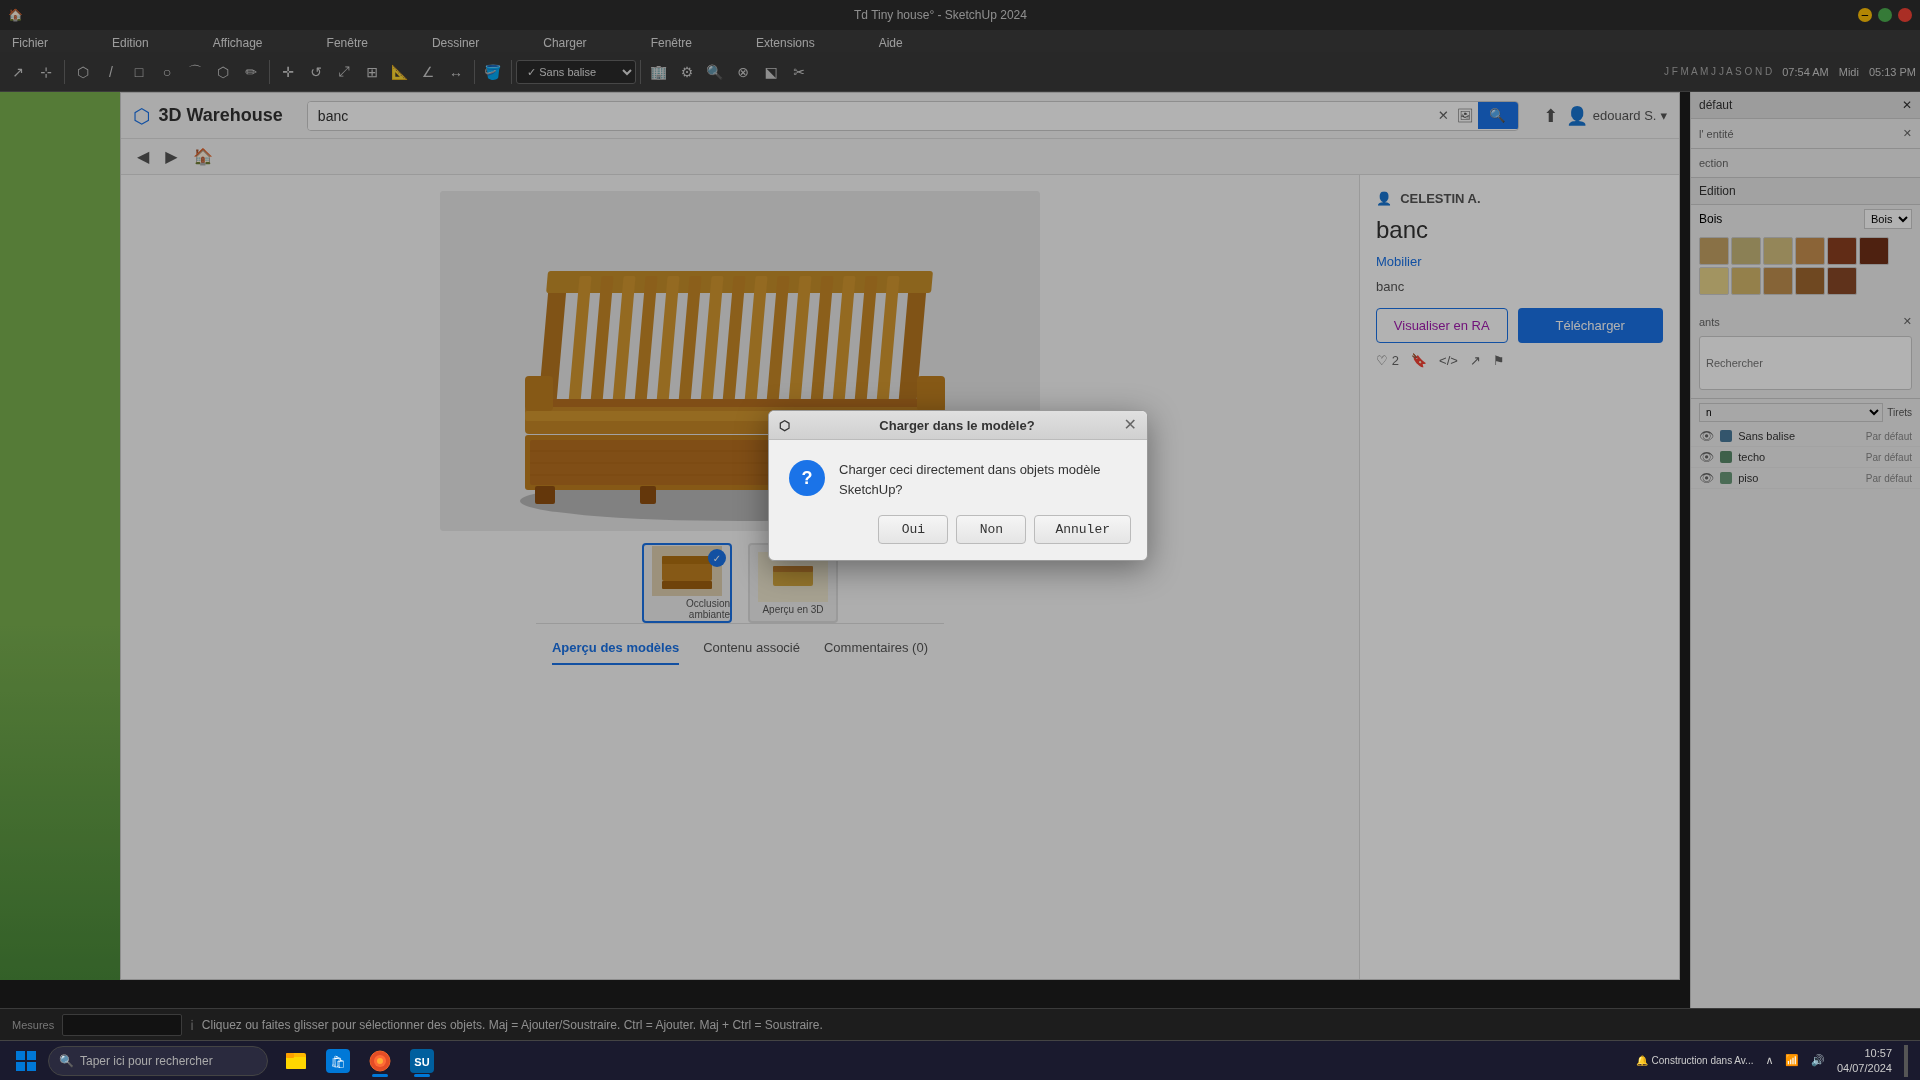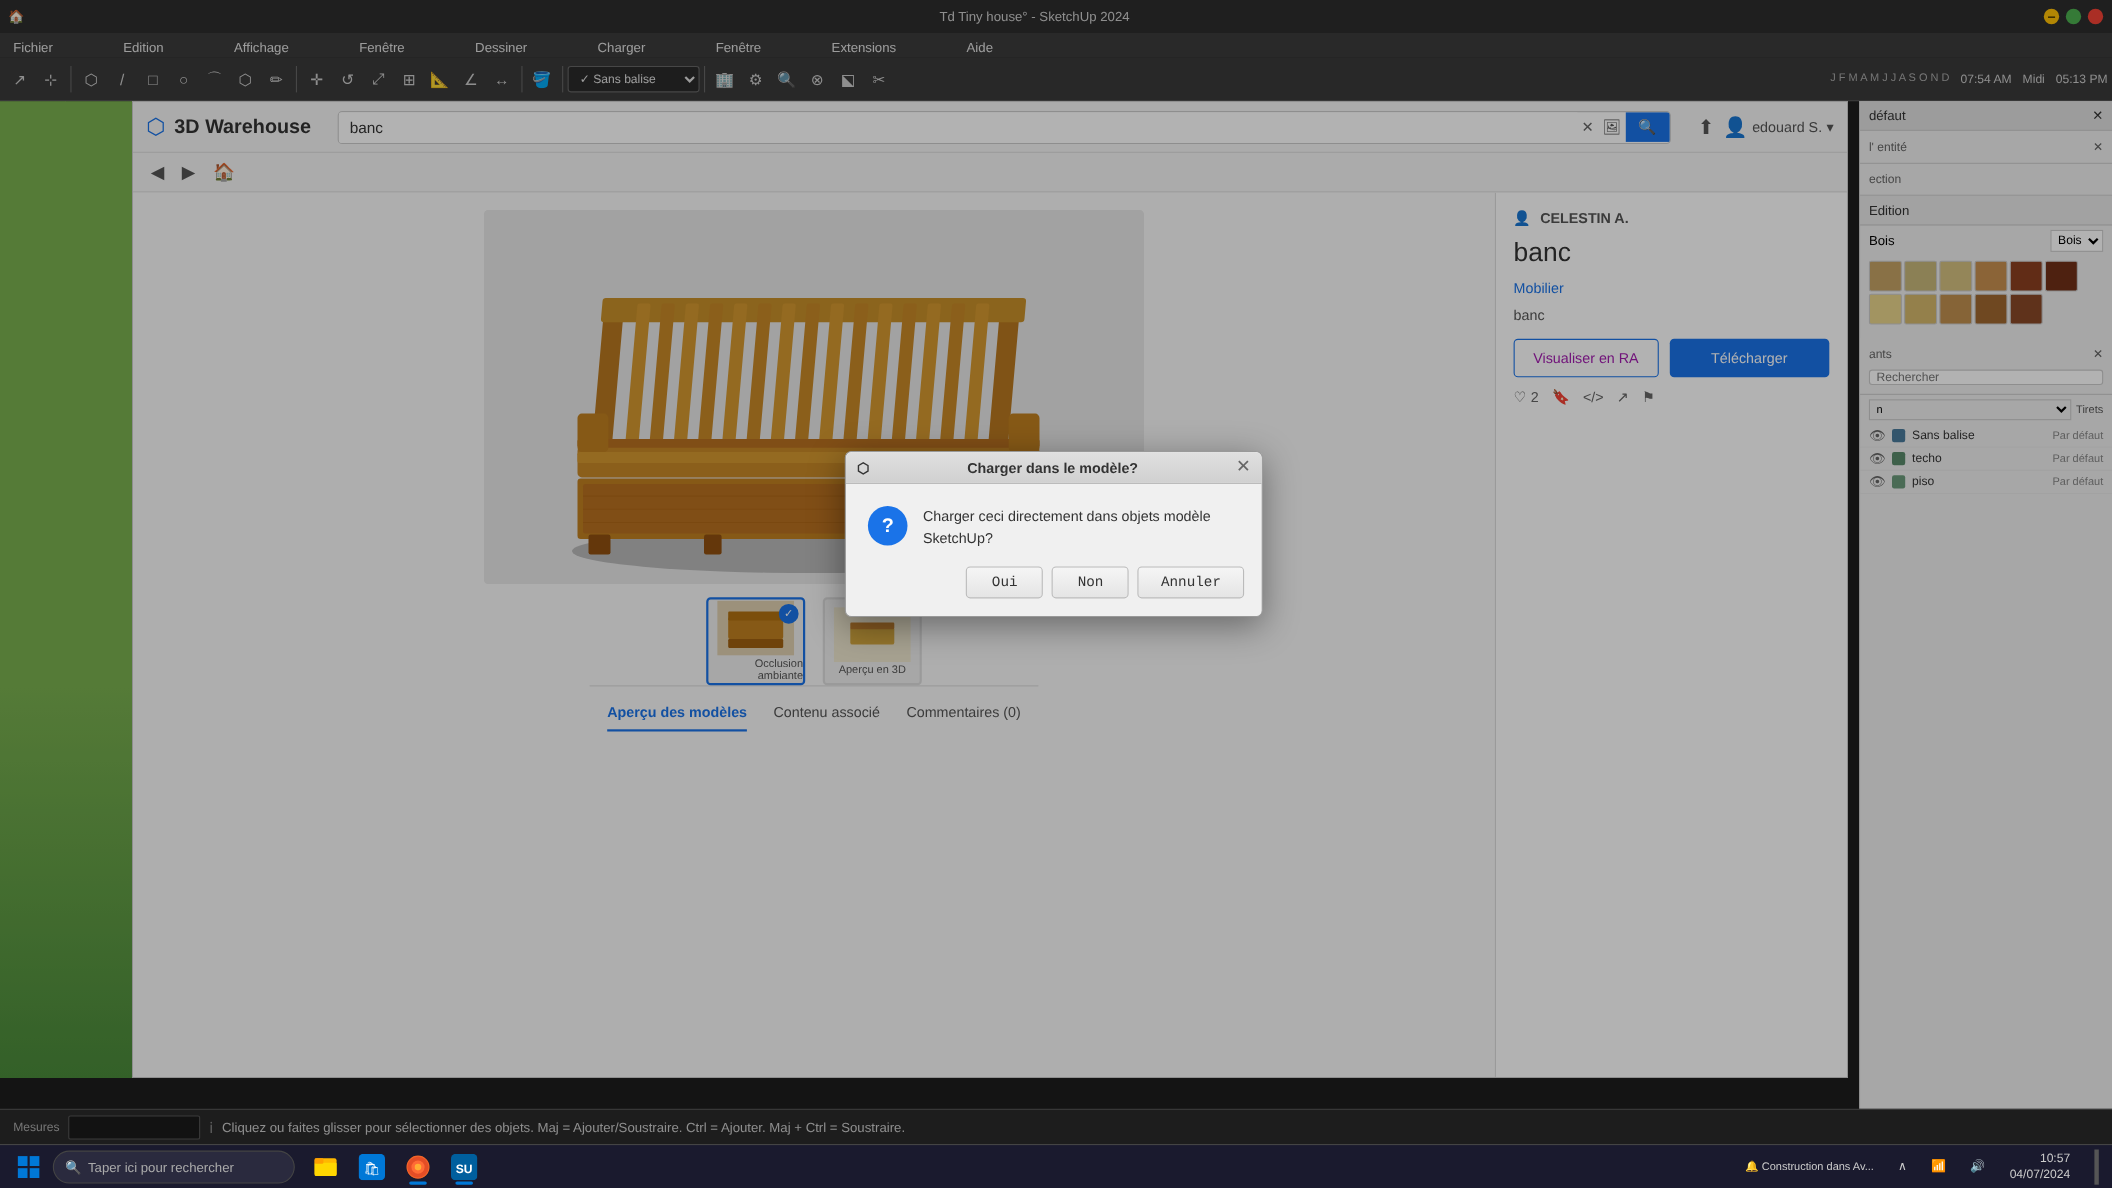"Rechercher" .search-field { padding: 0 6px -> 20px 6px }
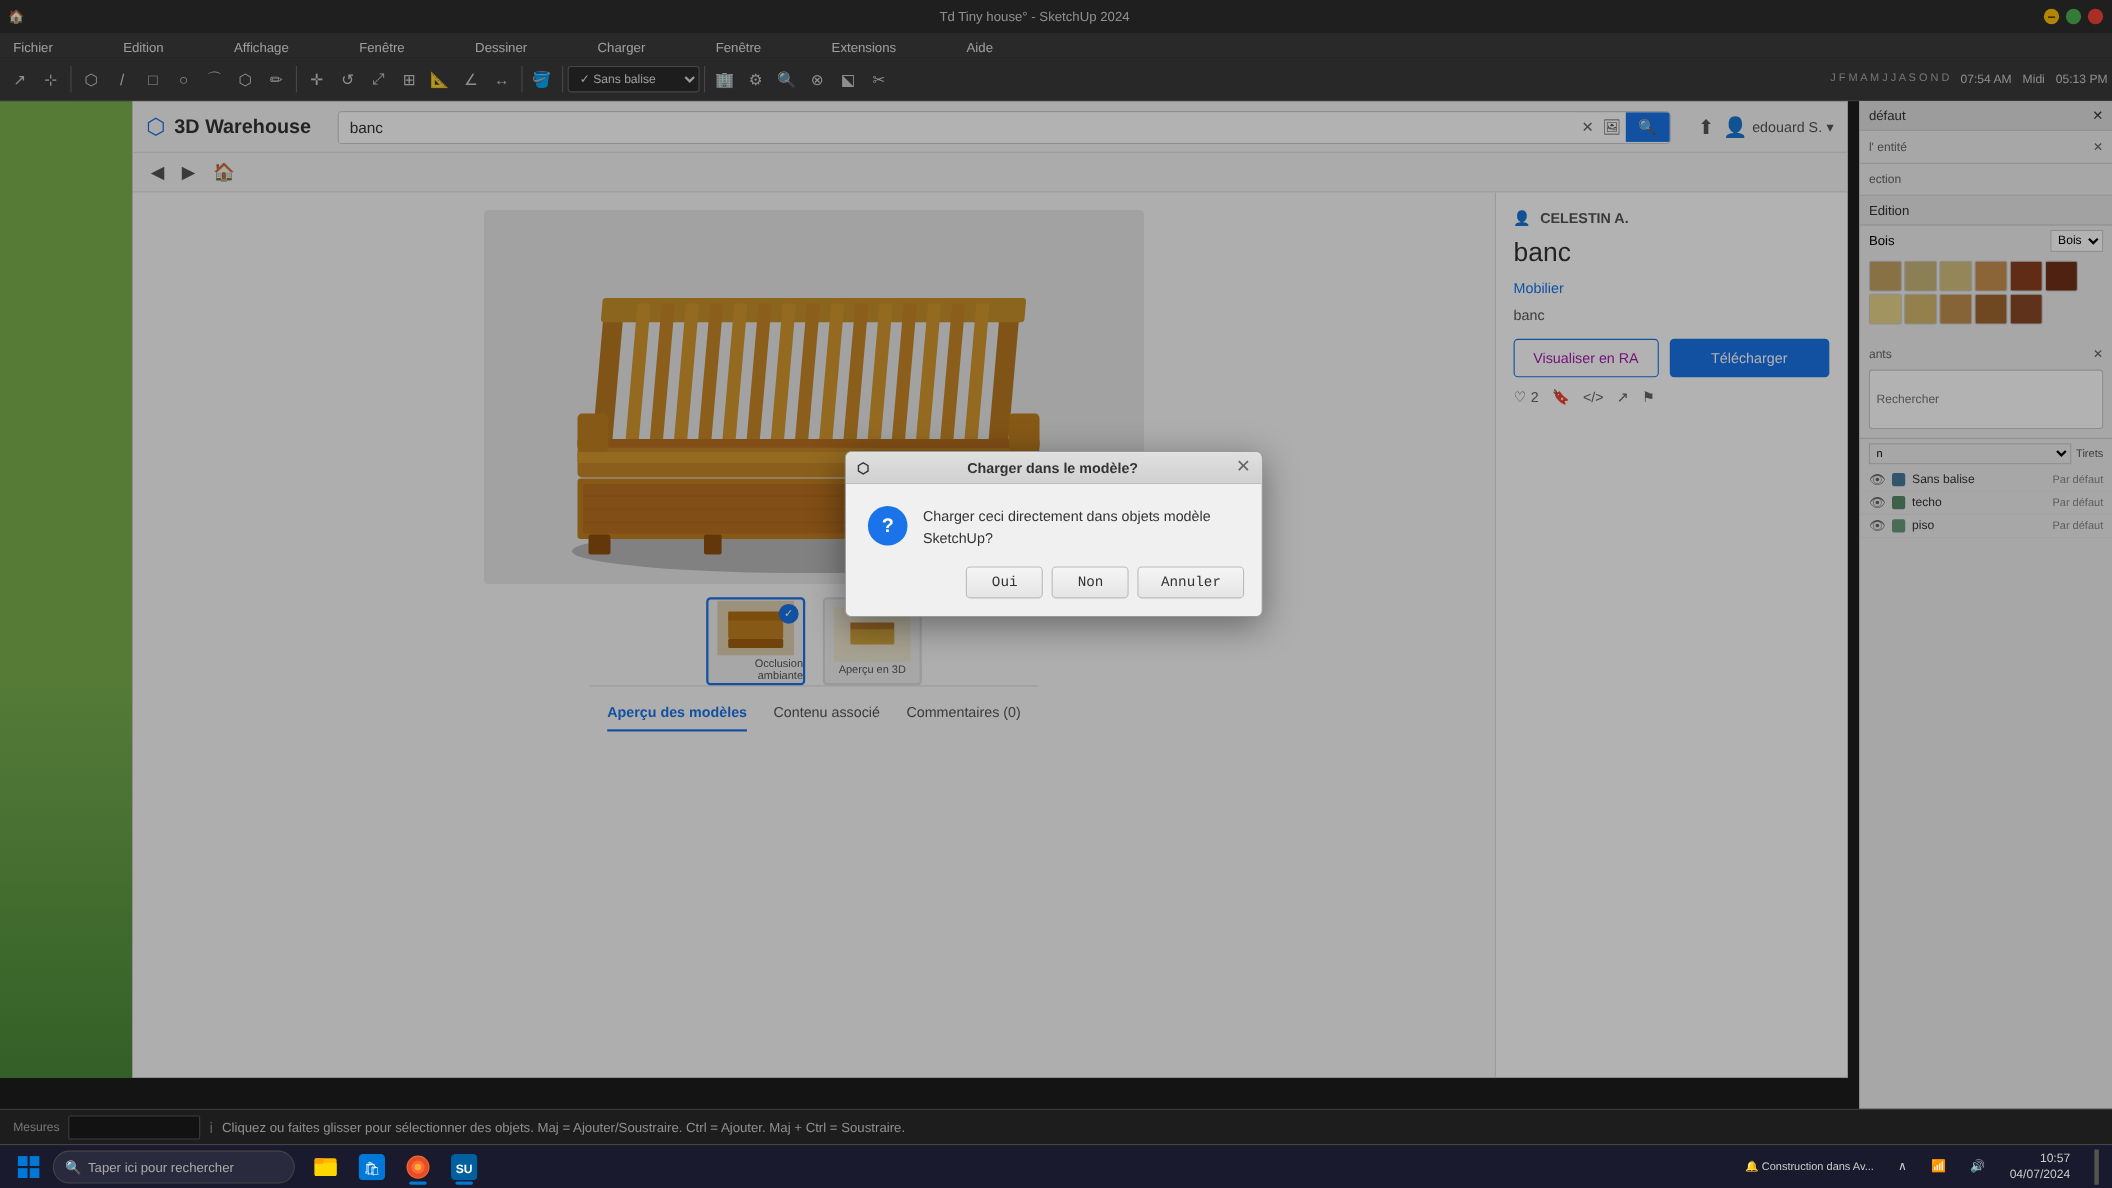"🔔 Construction dans Av..." .taskbar-tray { gap: 22px -> 12px }
